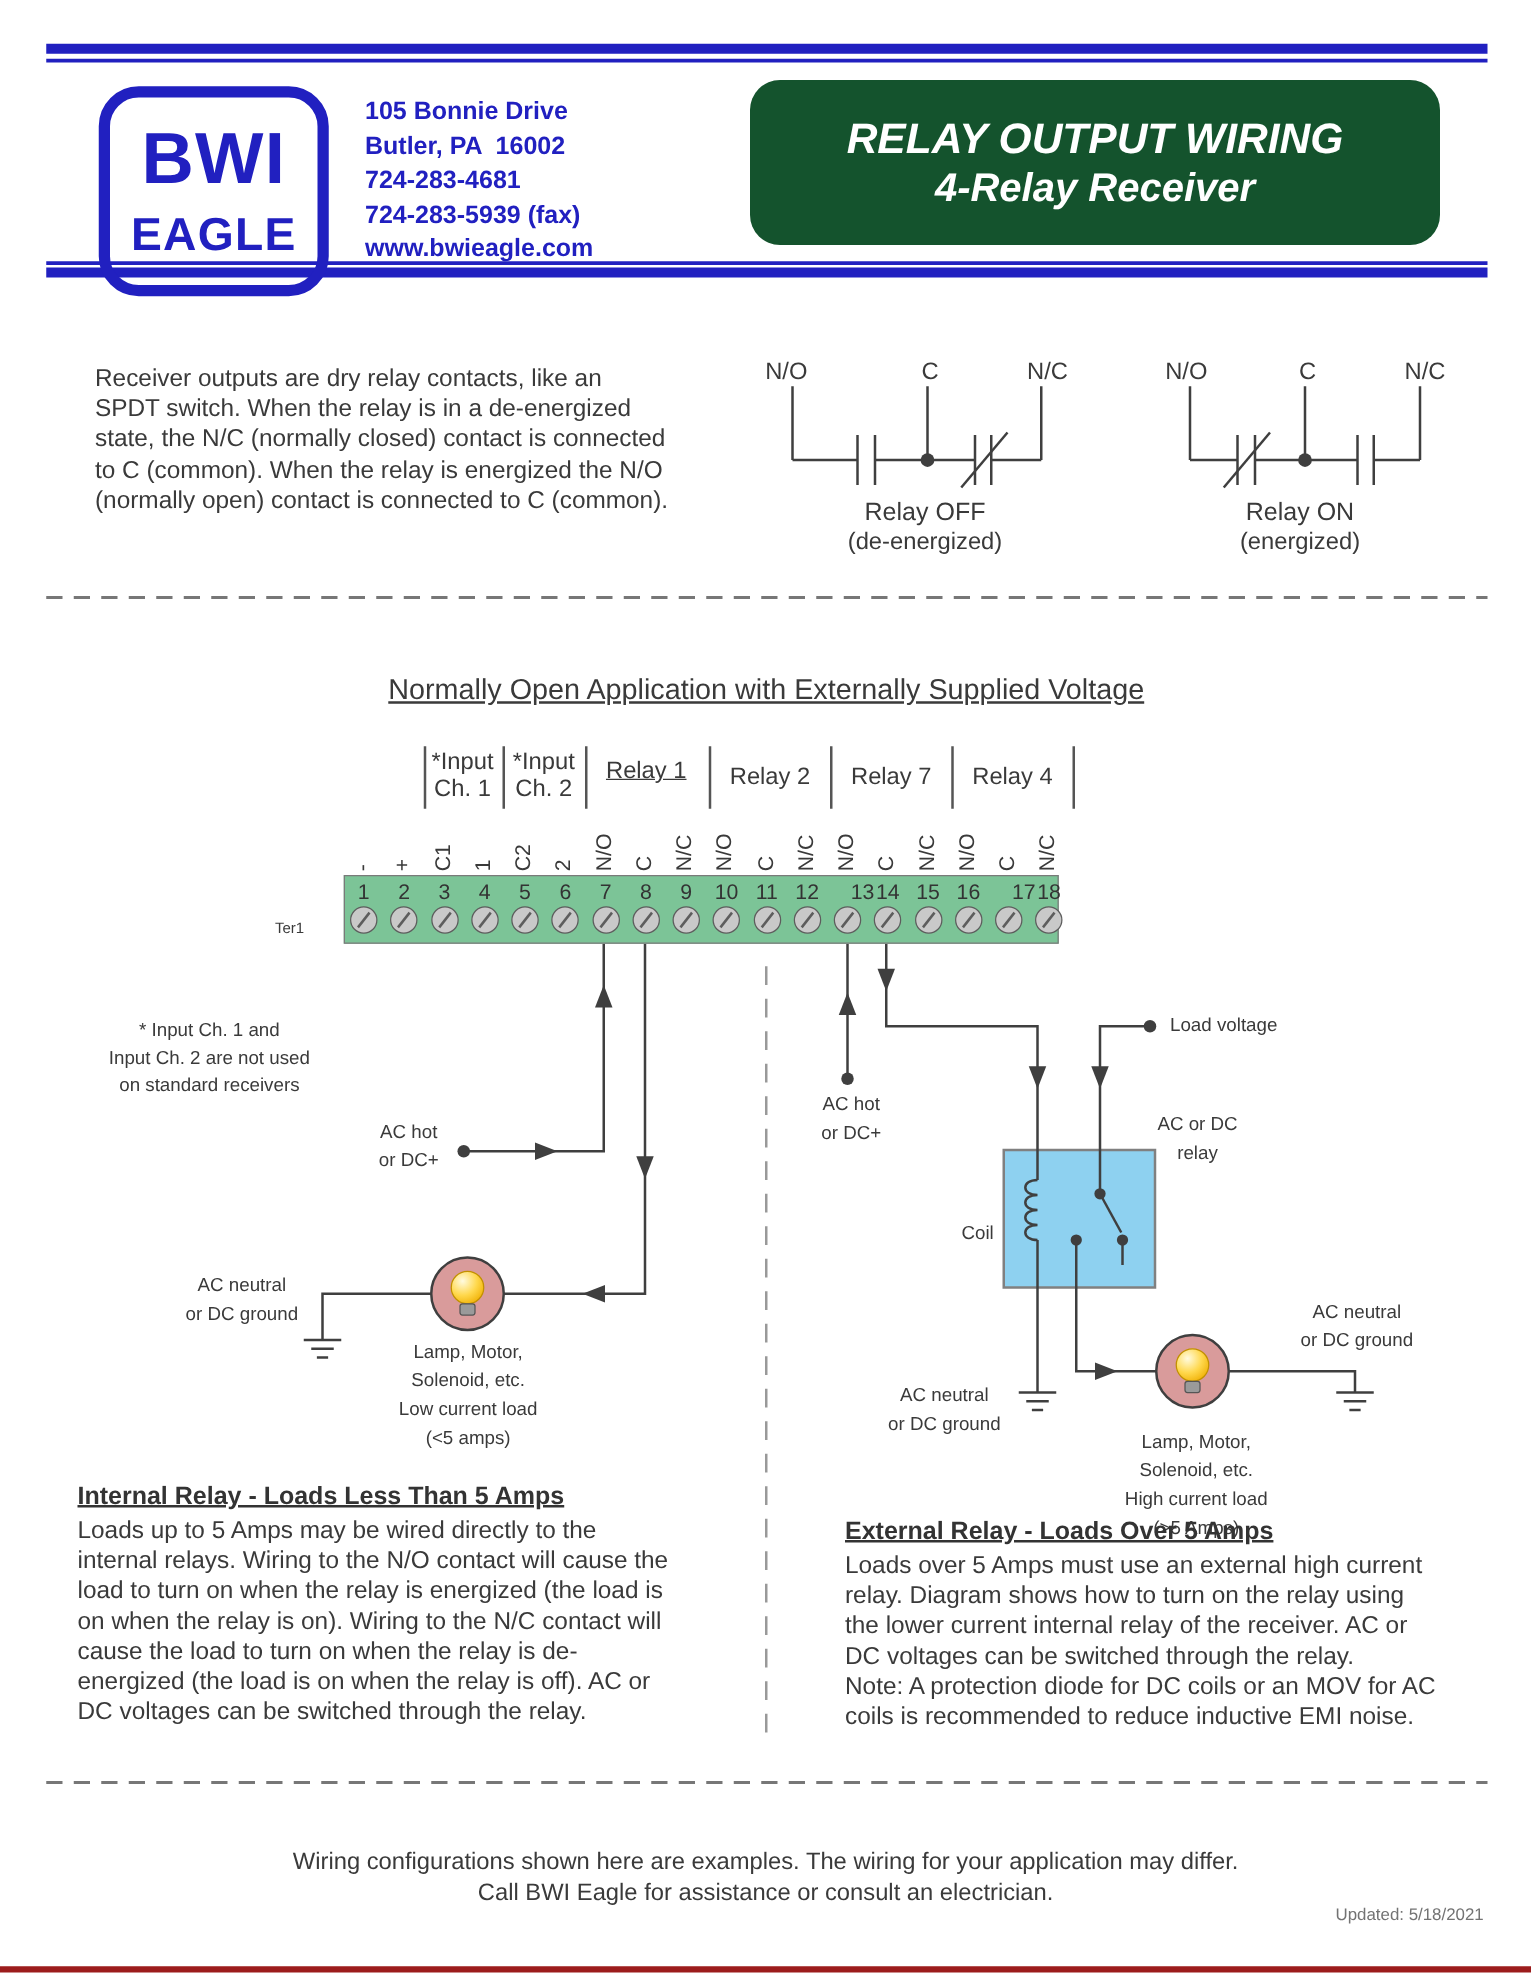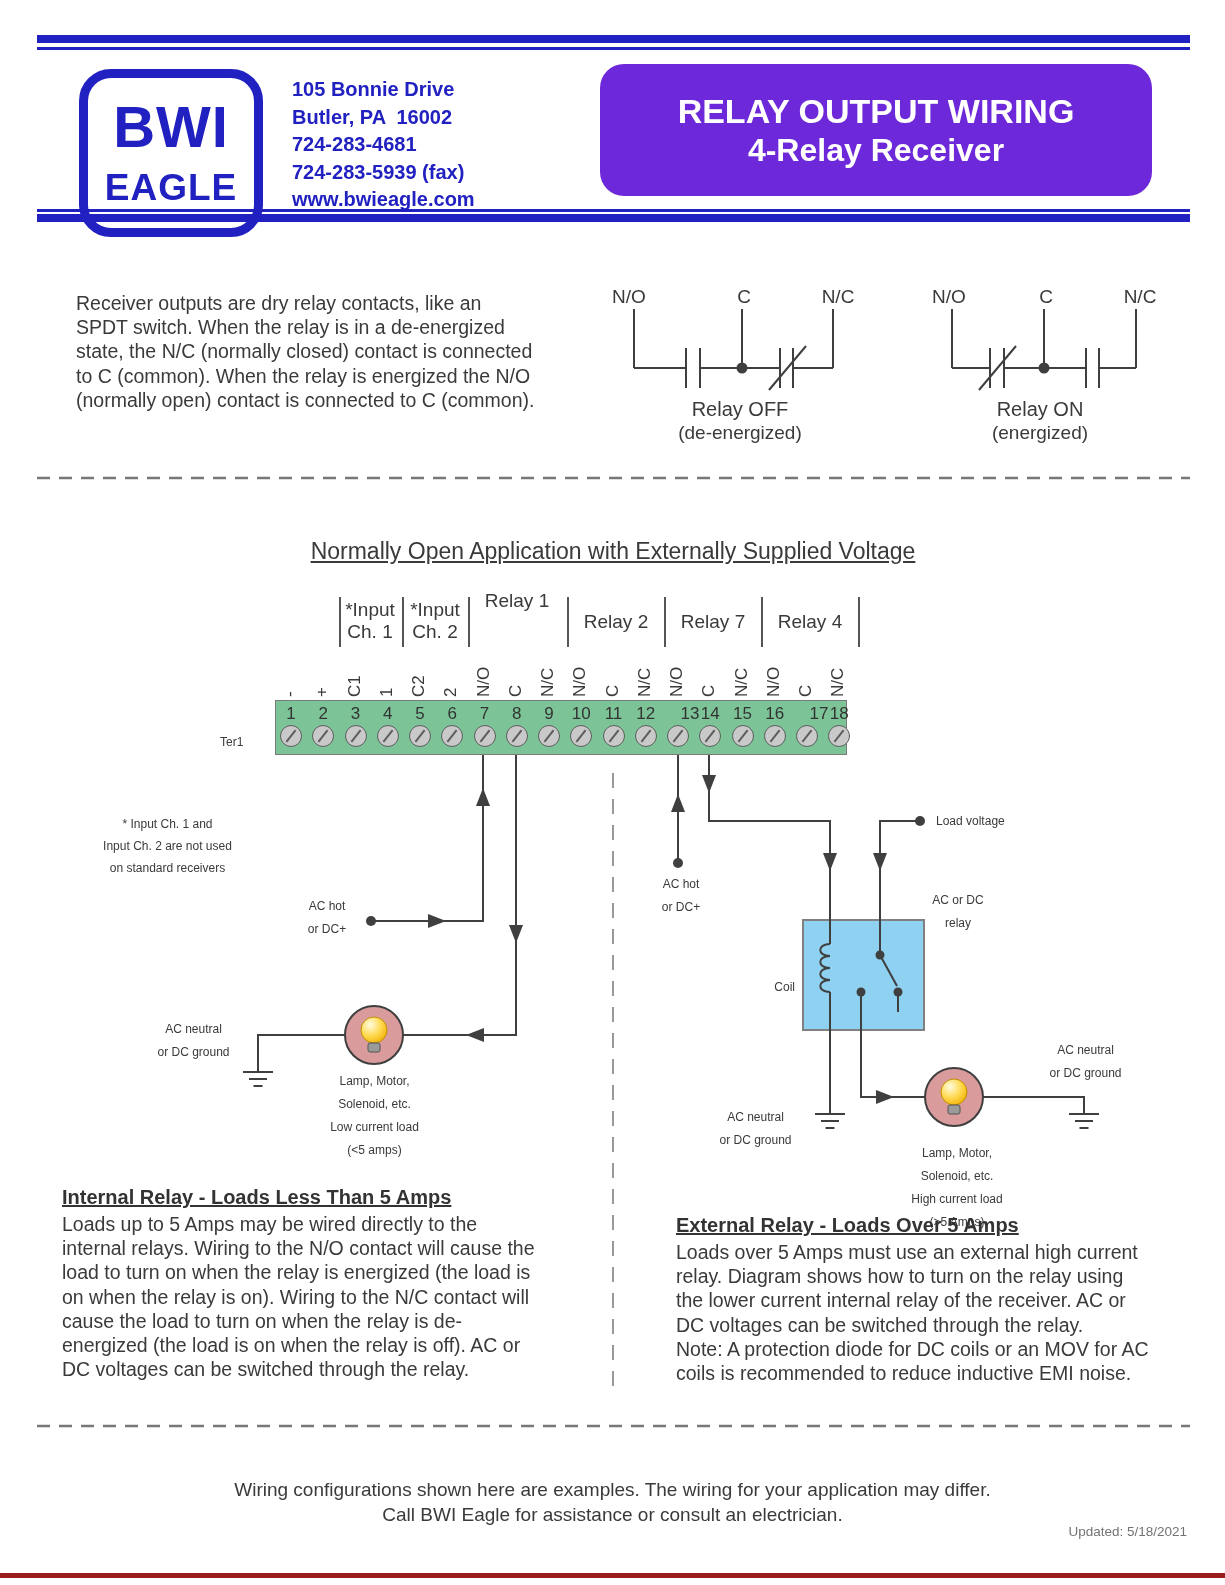"RELAY OUTPUT WIRING" .title-box { background: #6d28d9 -> #14532d; font-style: none -> italic }
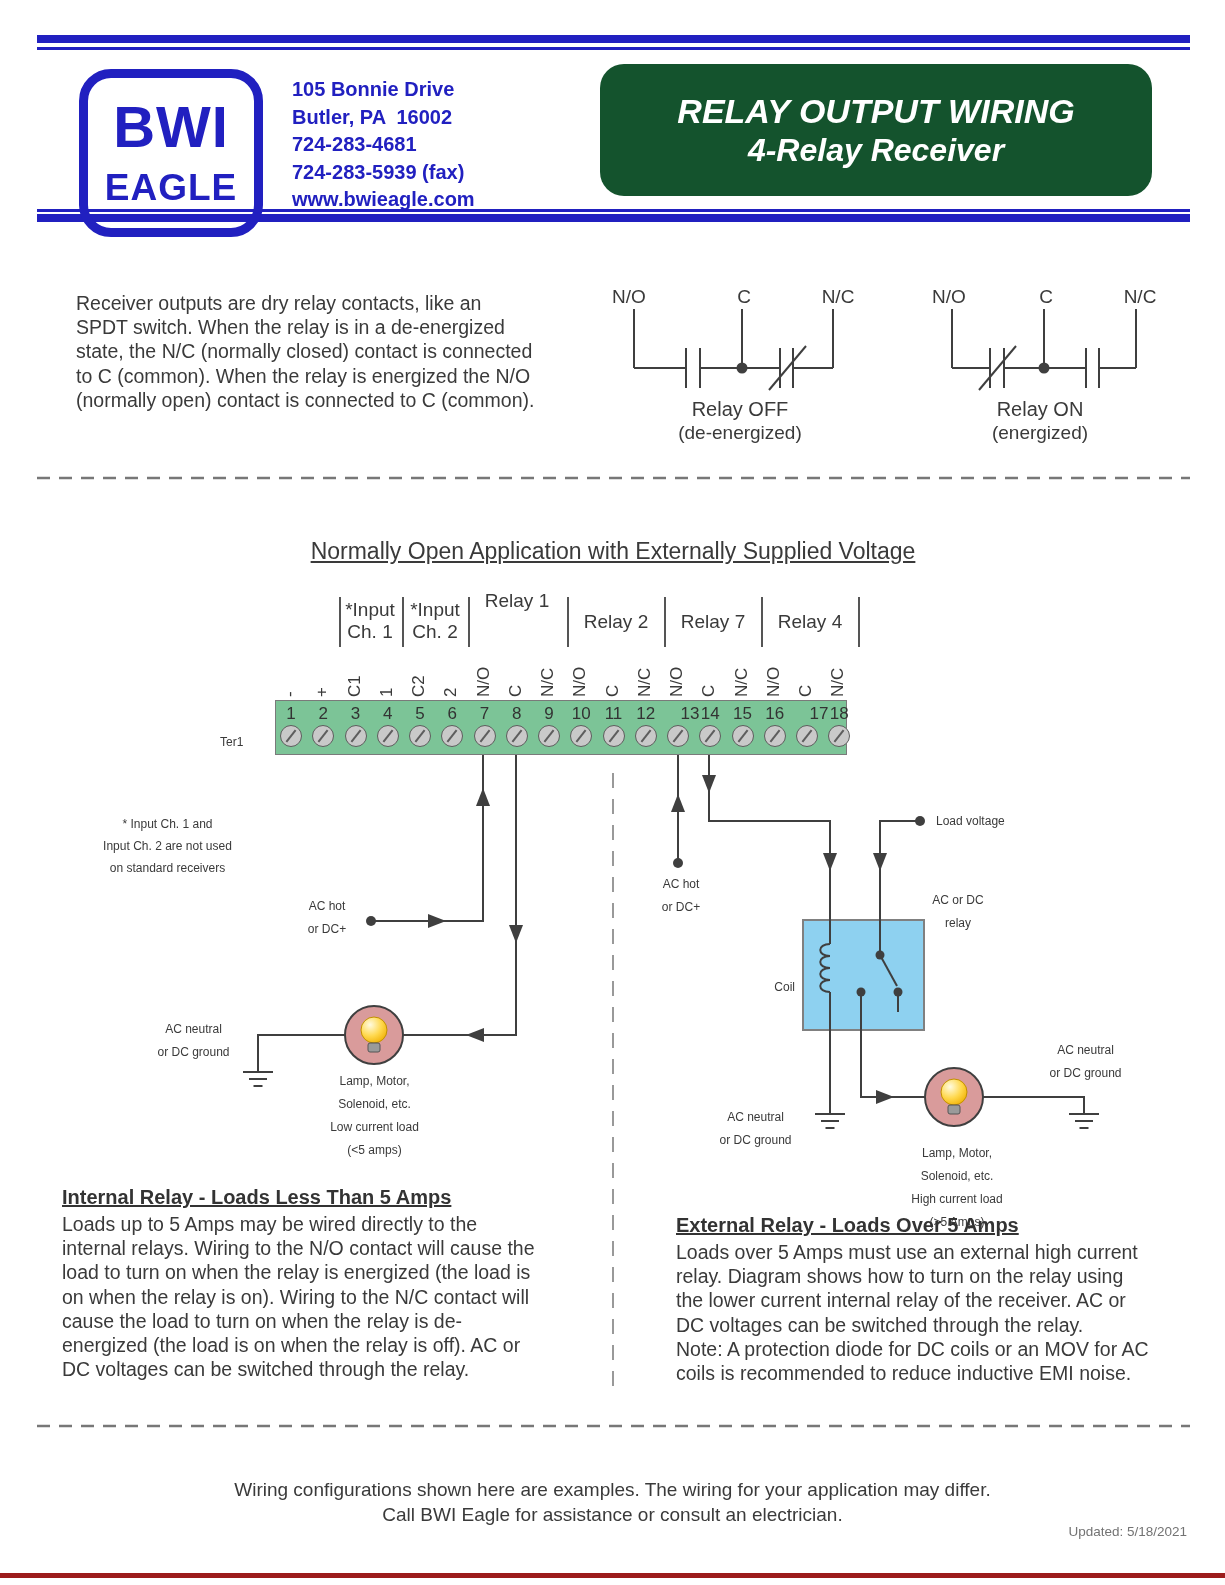"Relay 1" div.glabel { text-decoration: none -> underline; top: 590px -> 606px }
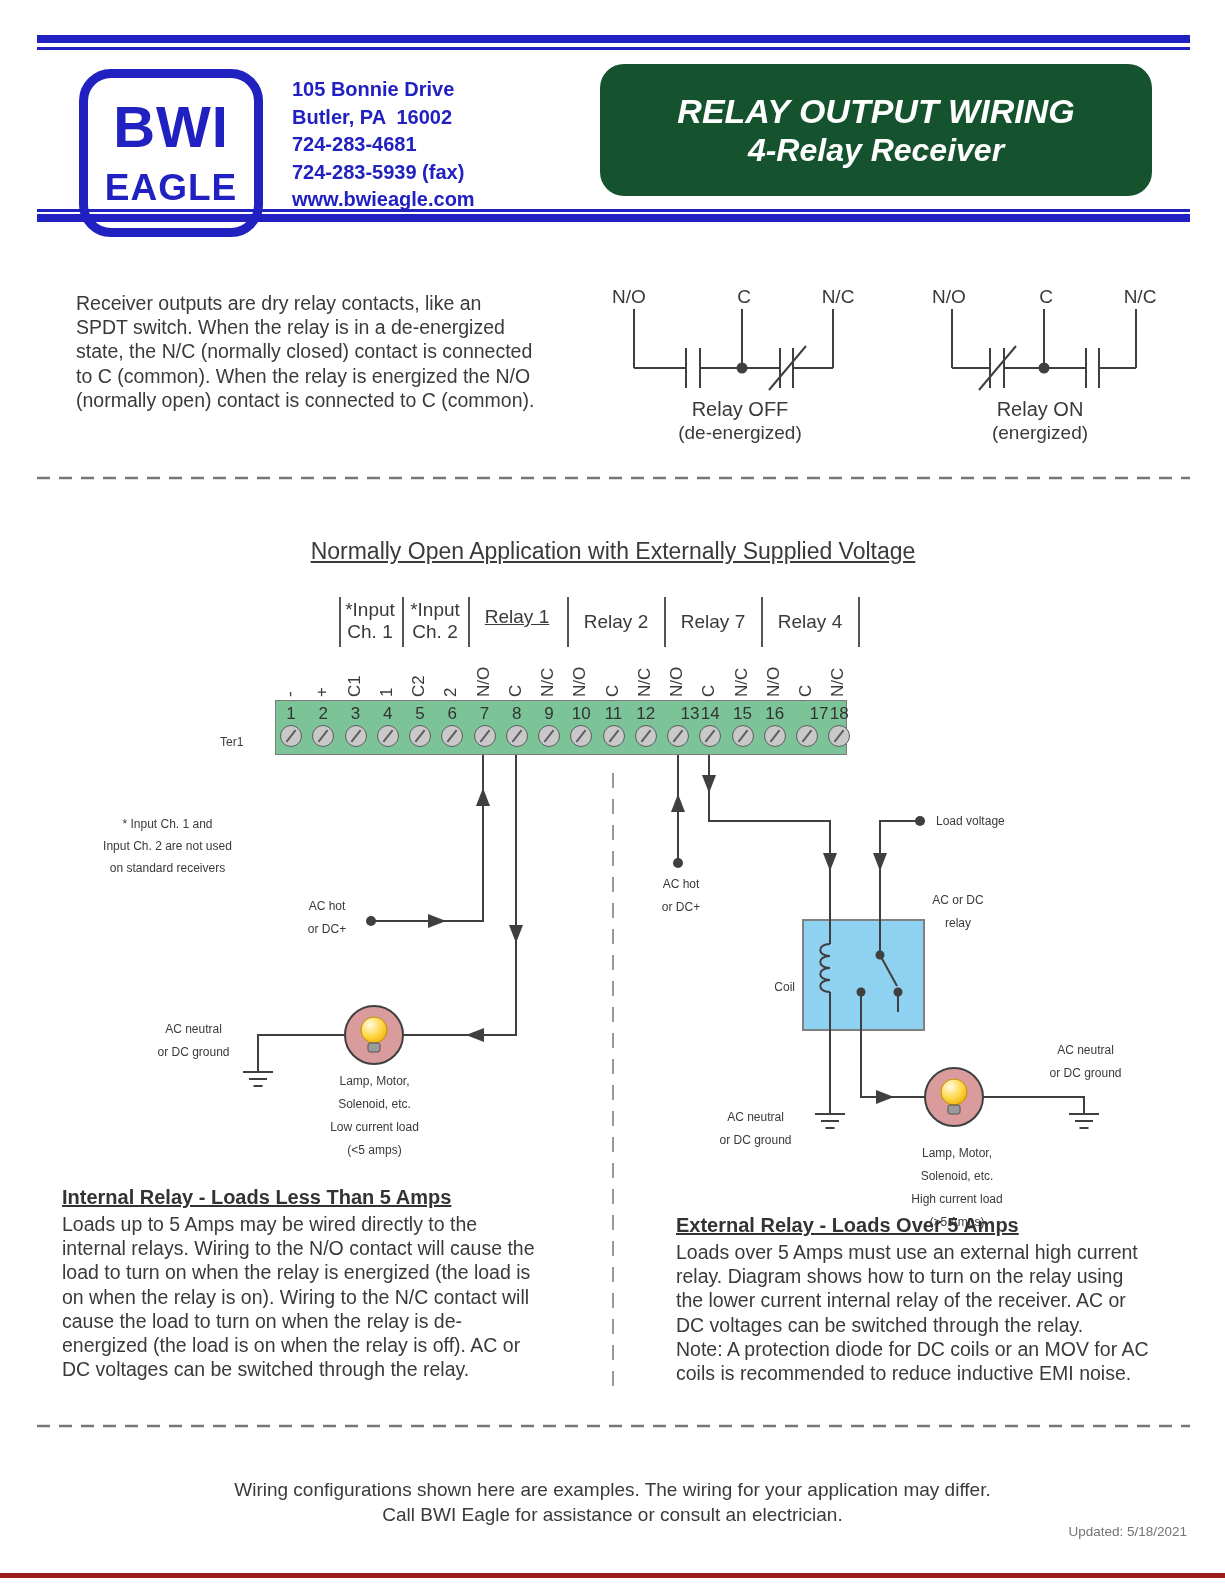"* Input Ch. 1 and" .dlabel { font-size: 12px -> 15px }
